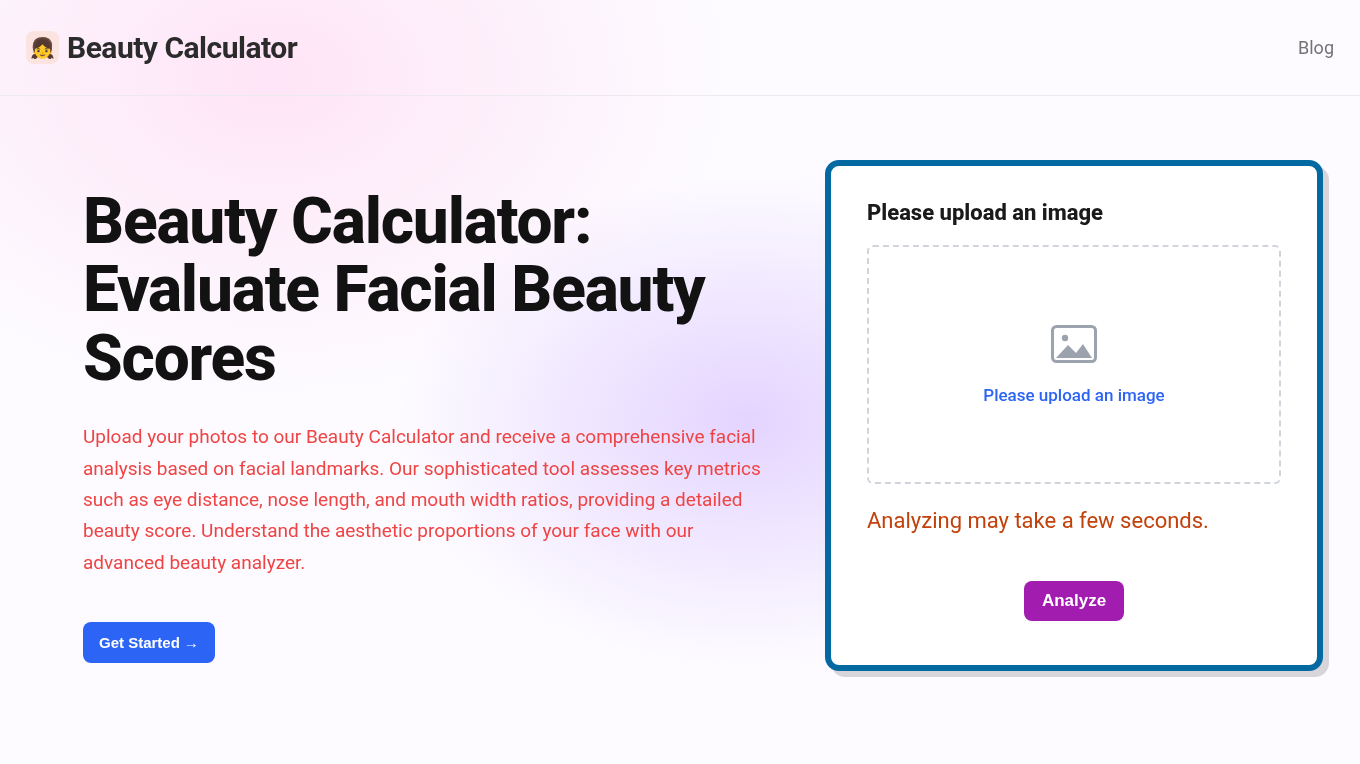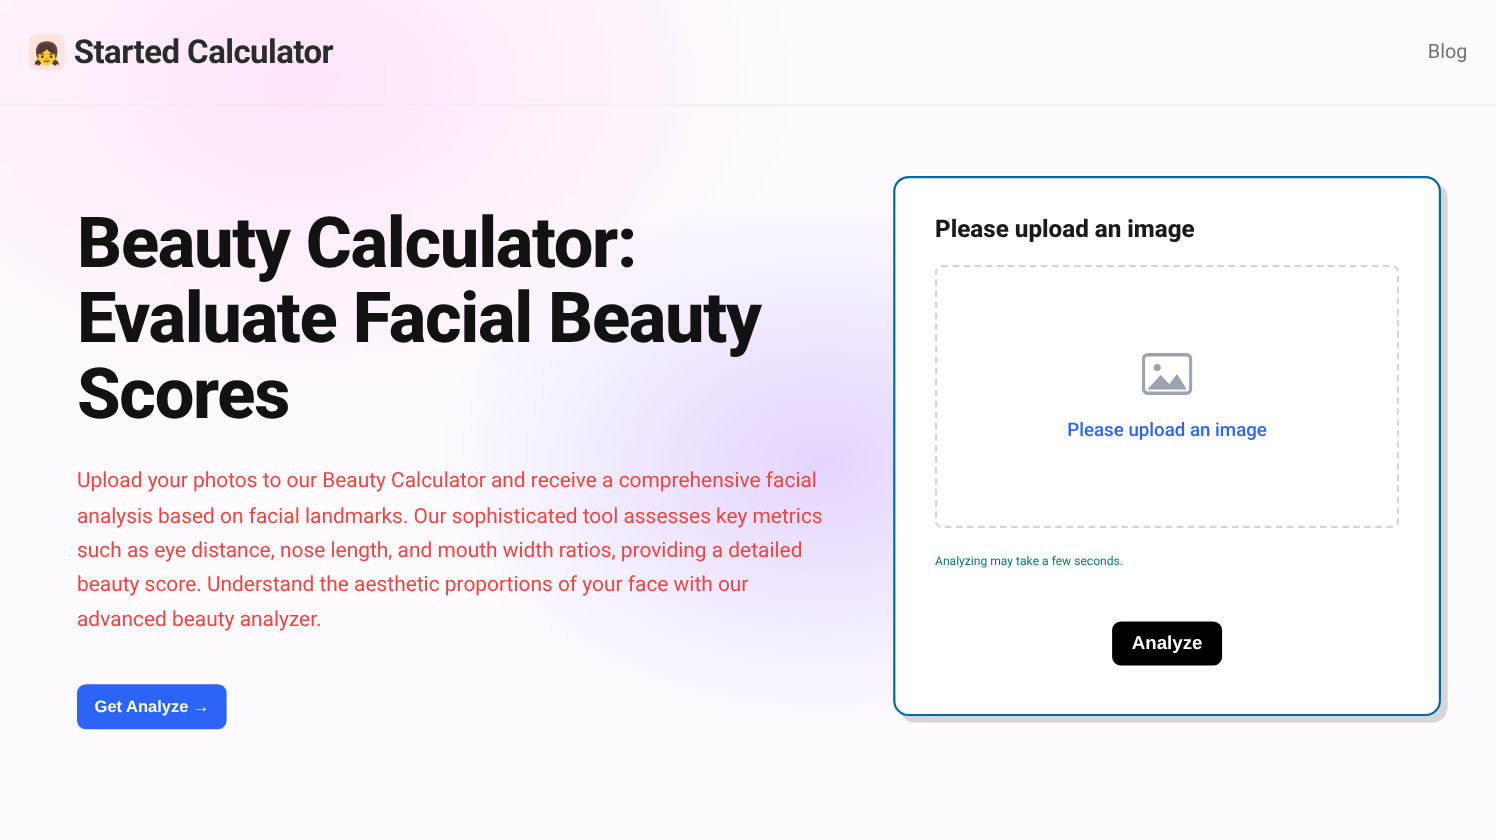"Started Calculator" div.brand { text: Started -> Beauty }
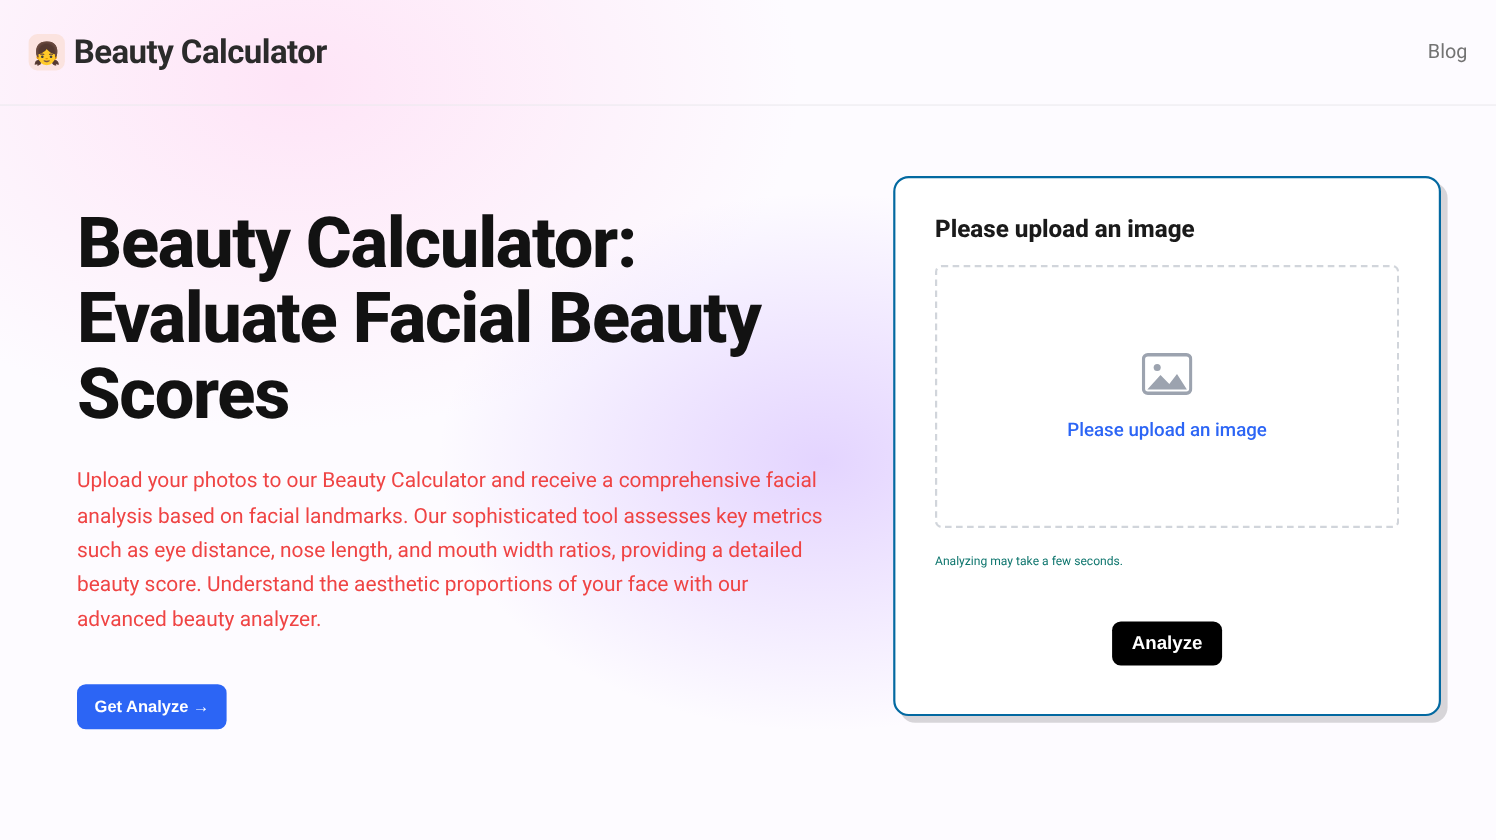"Beauty Calculator: Evaluate Facial" .content { margin-left: 32px -> none; padding-left: 38px -> 83px }
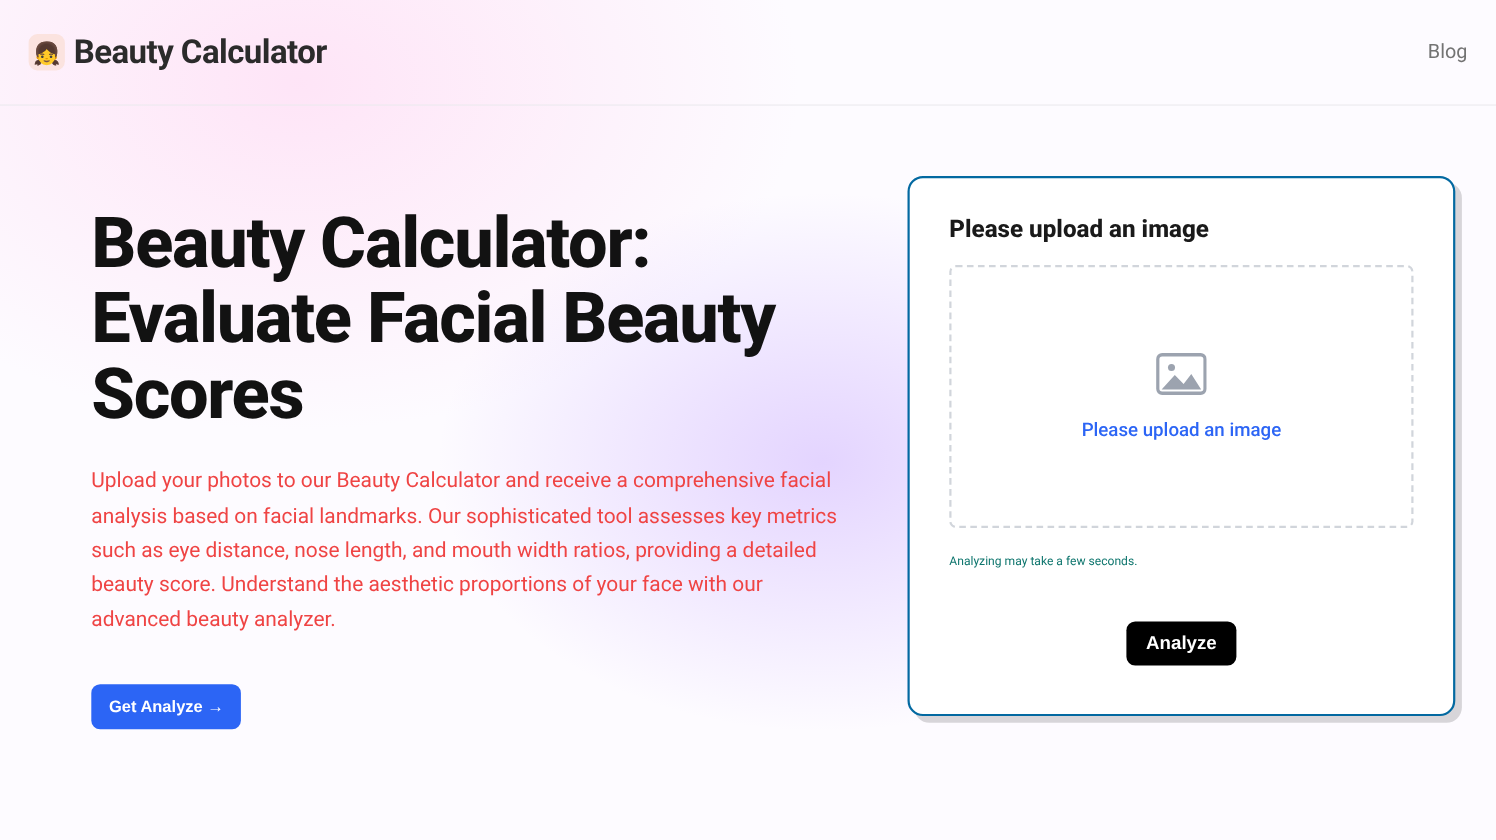"Please upload an image" .card { border: 2px solid #0369a1 -> 6px solid #0369a1 }
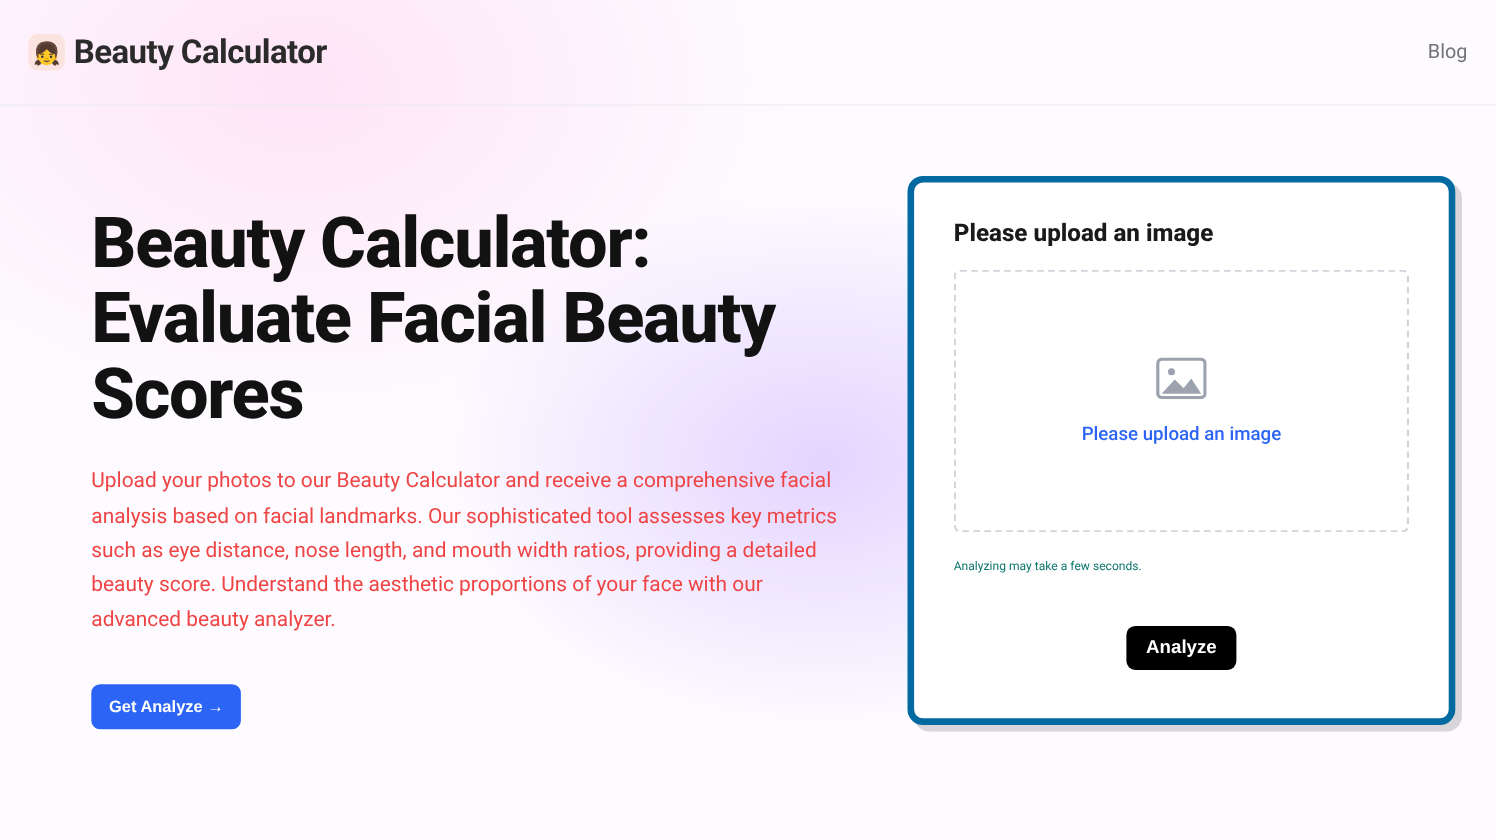"Analyzing may take a few" .note { color: #0f766e -> #c2410c; font-size: 11px -> 22px }
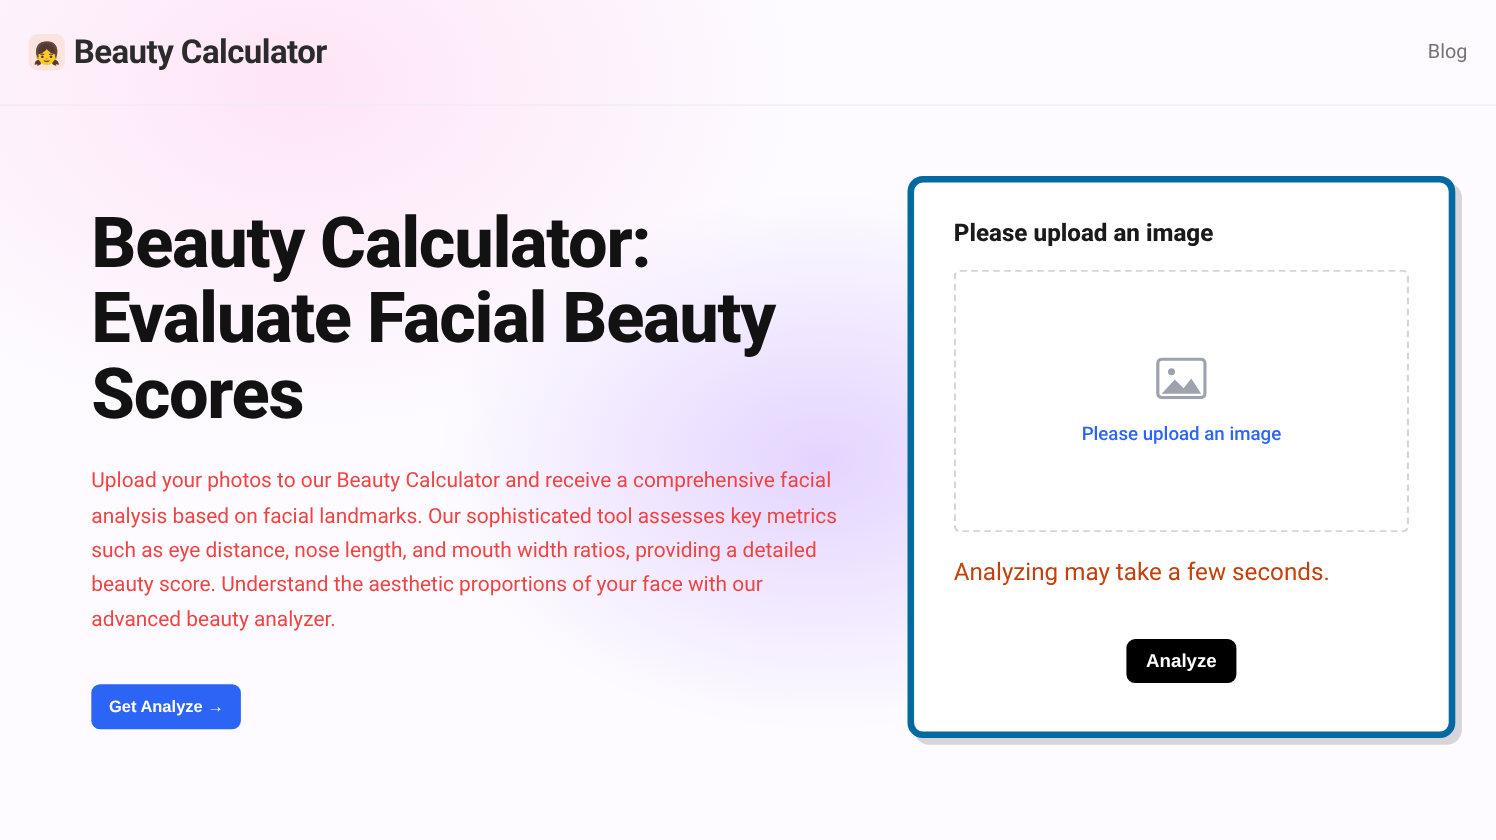"Analyze" .analyze { background: #000000 -> #a21caf }
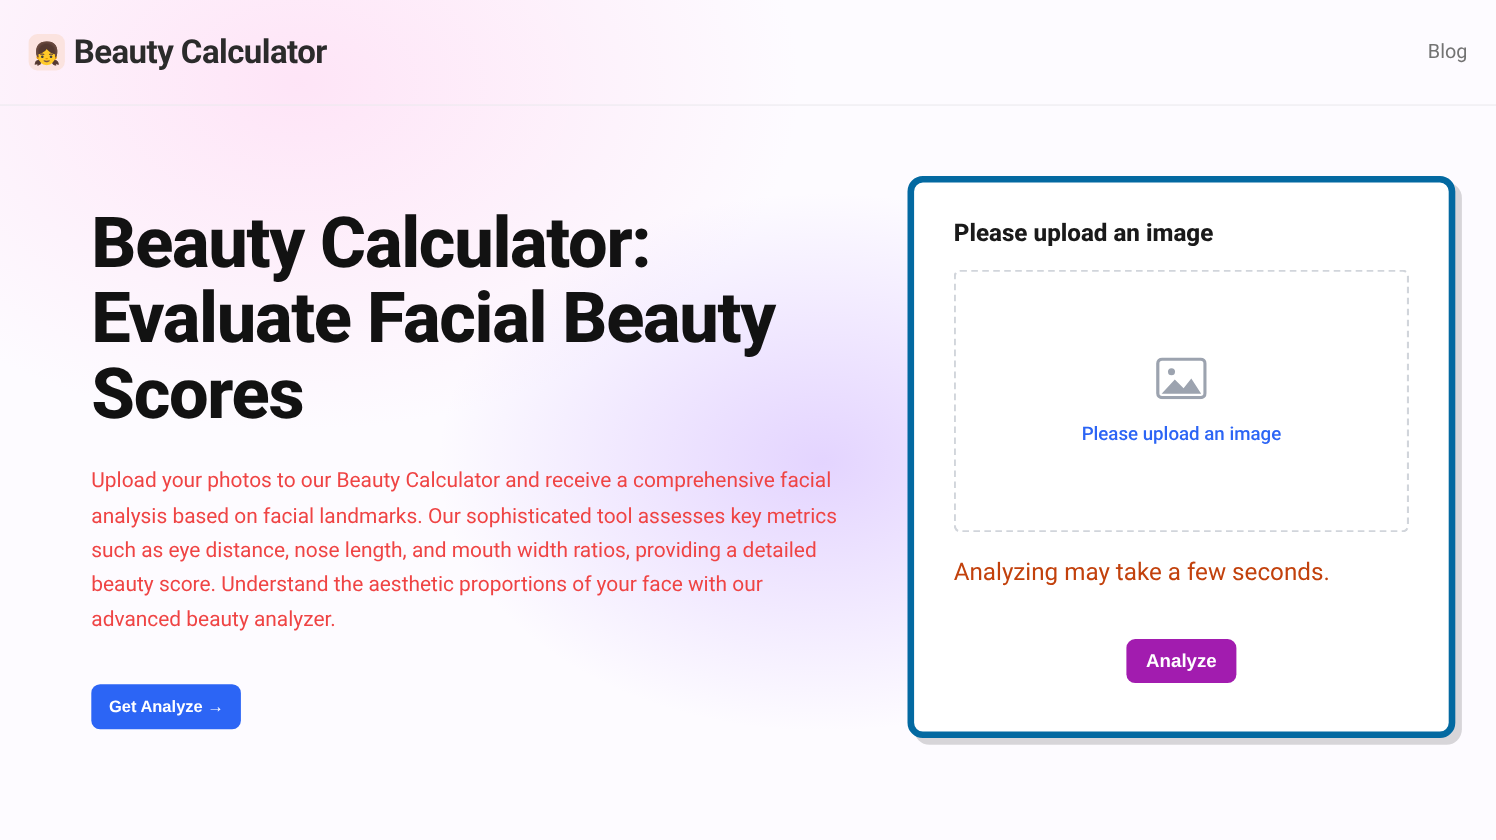"Get Analyze" span { text: Analyze -> Started }
